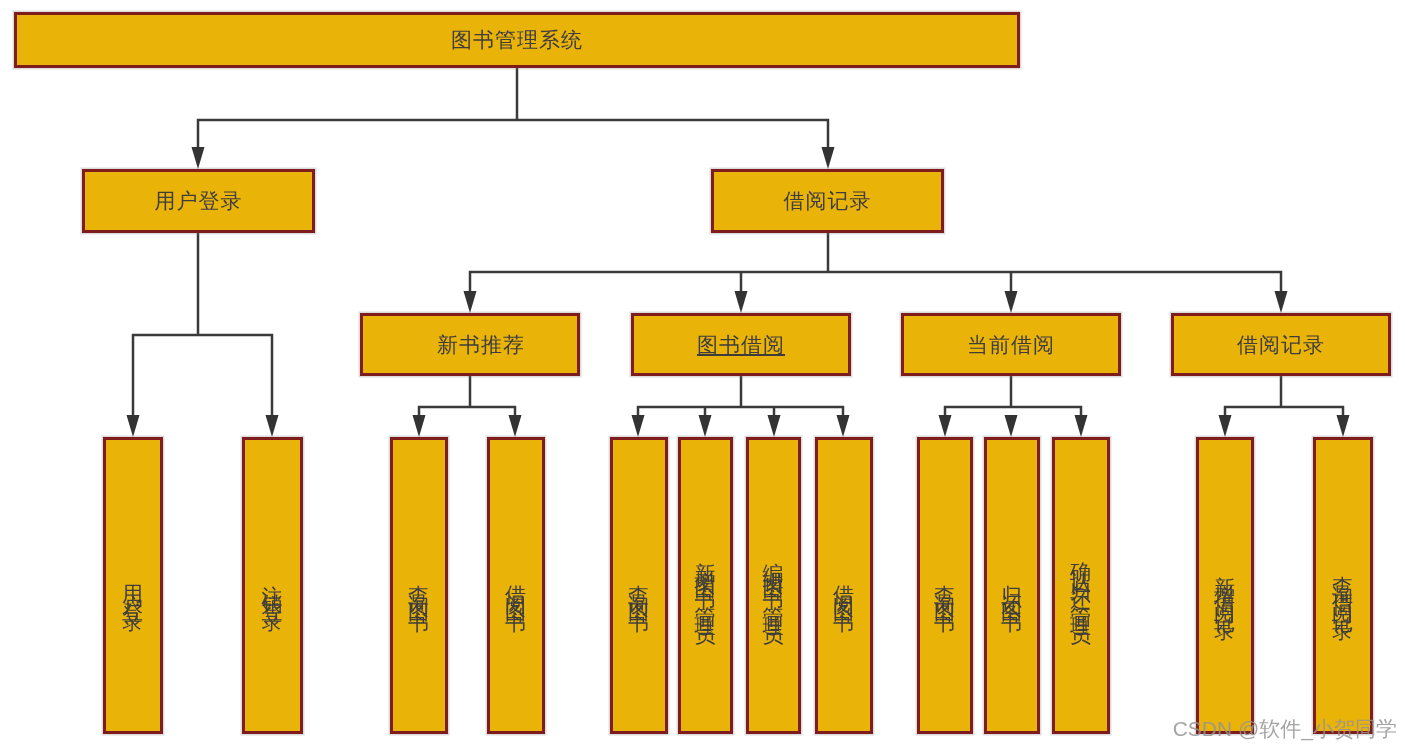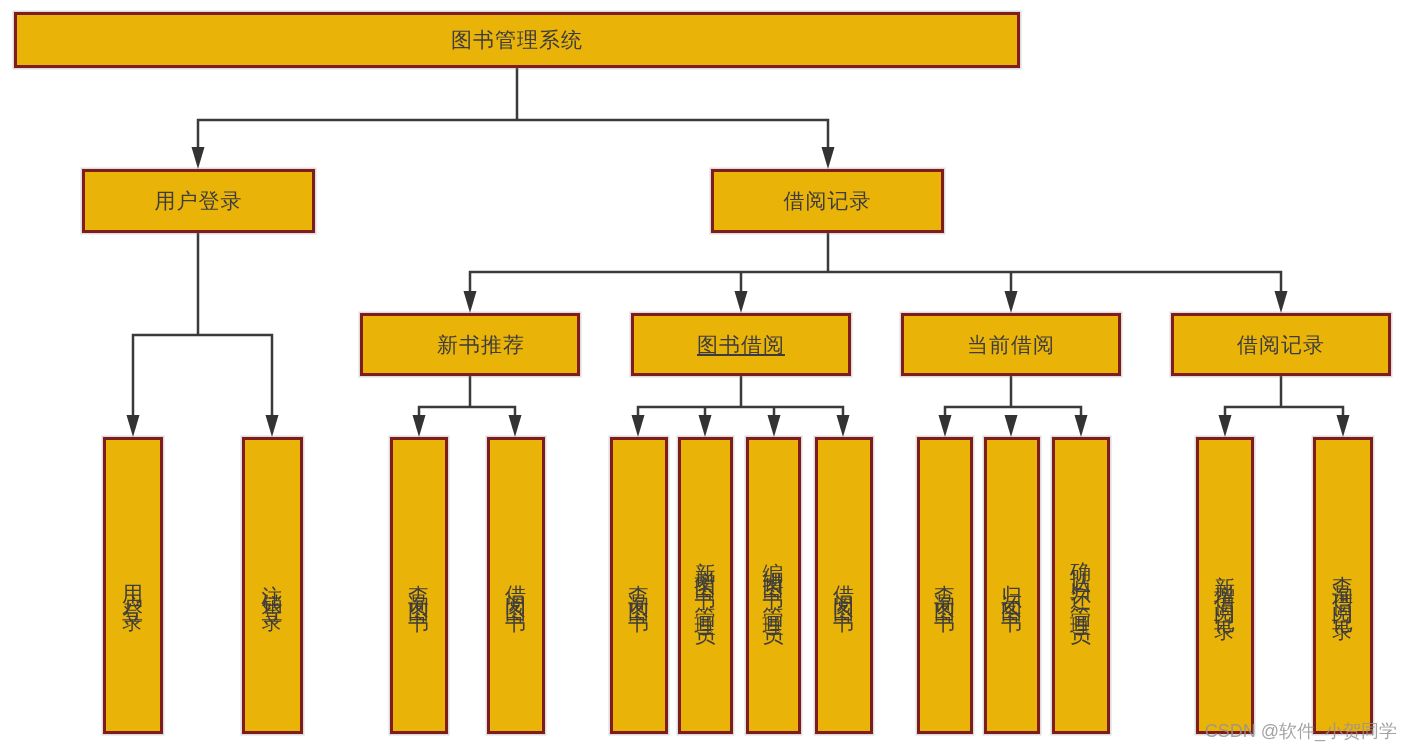"CSDN @软件_小贺同学" .watermark { font-size: 18px -> 21px }
